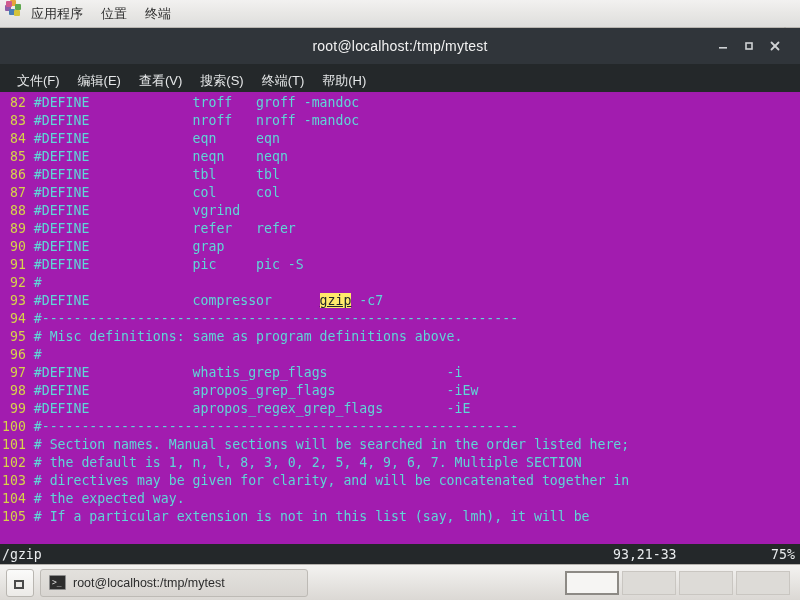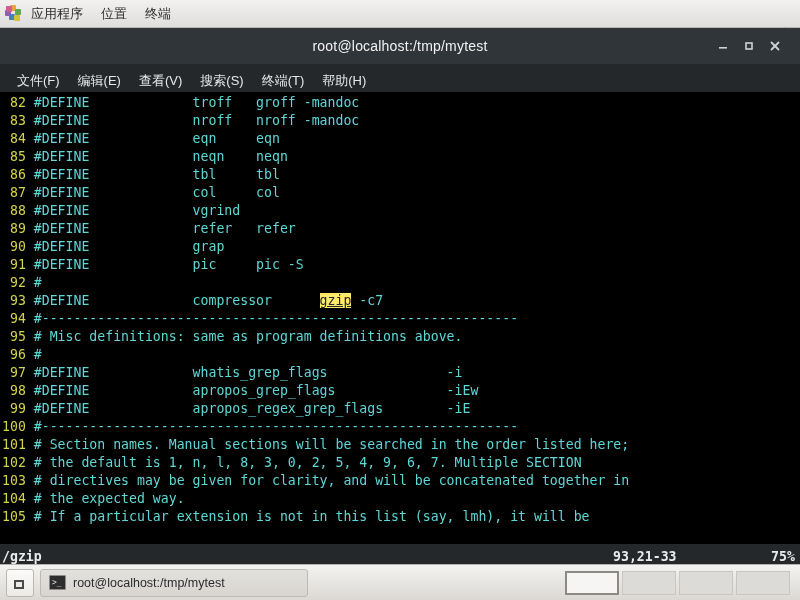"应用程序" #top-panel .left { align-items: center -> none }
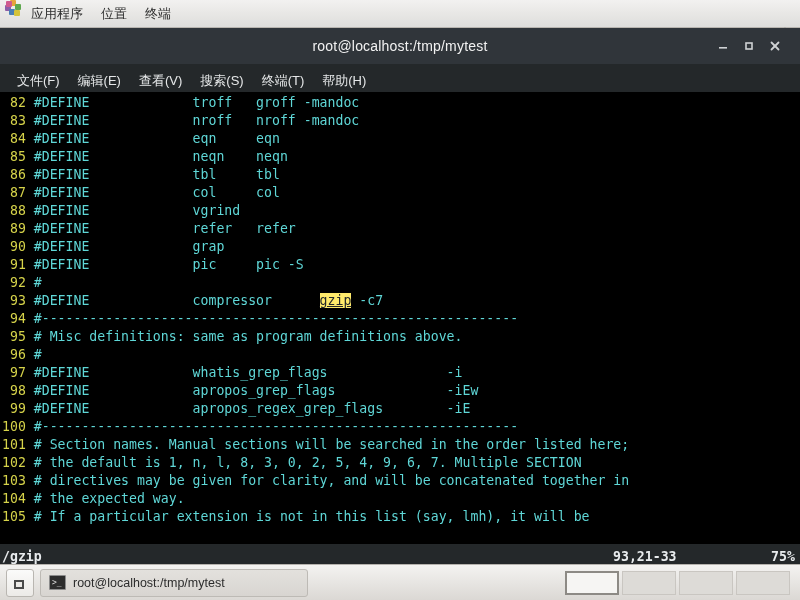"82 #DEFINE troff groff -mandoc" #term { background: #000000 -> #a21caf }
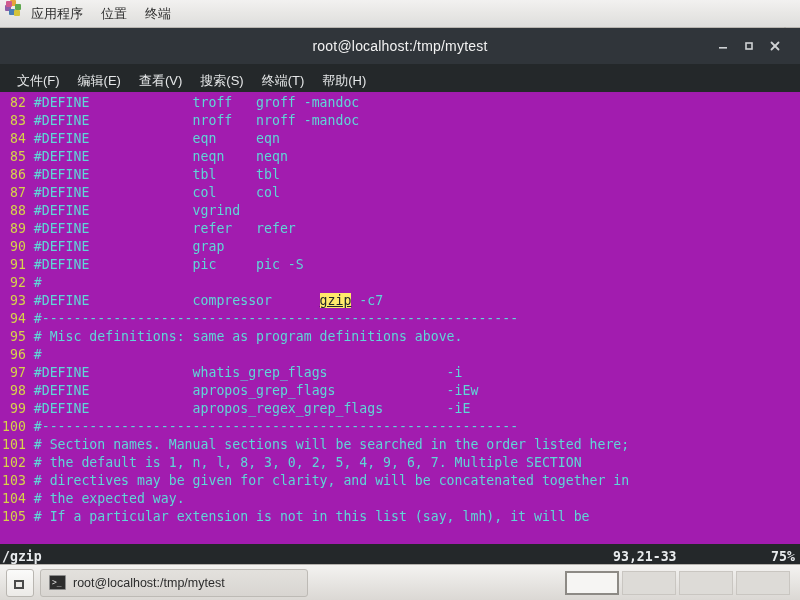"/gzip" #statusline { align-items: flex-end -> center; font-weight: bold -> none }
